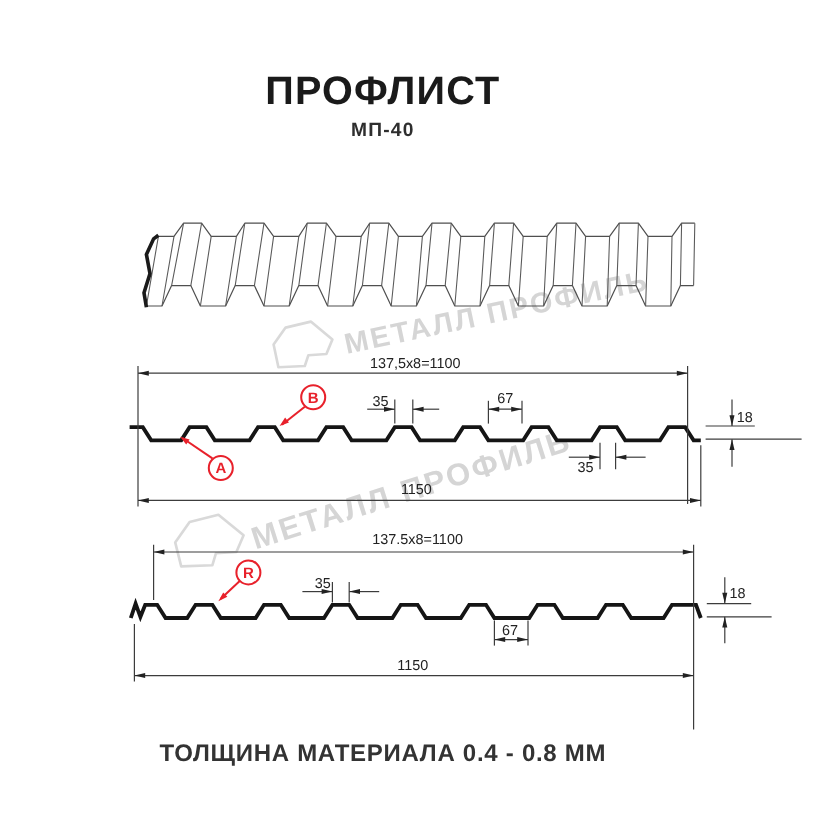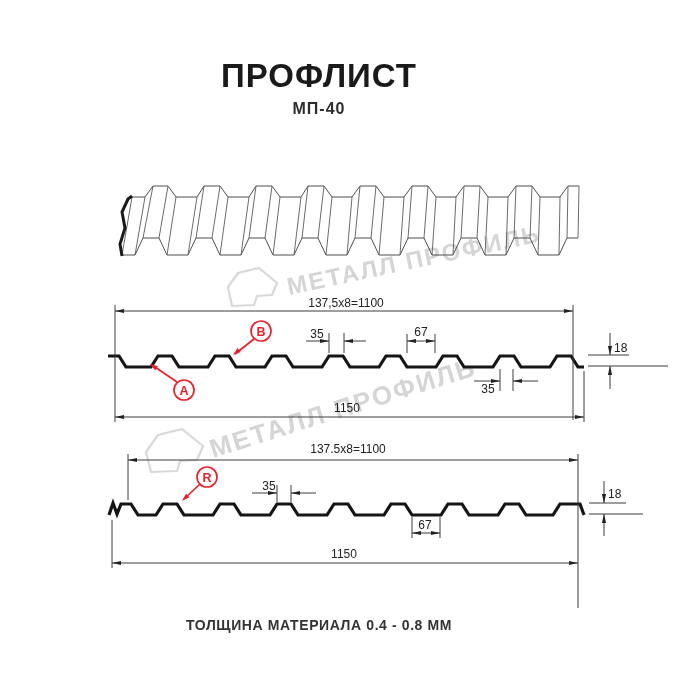"ТОЛЩИНА МАТЕРИАЛА 0.4 - 0.8" #footer-note { font-size: 14px -> 20px }
